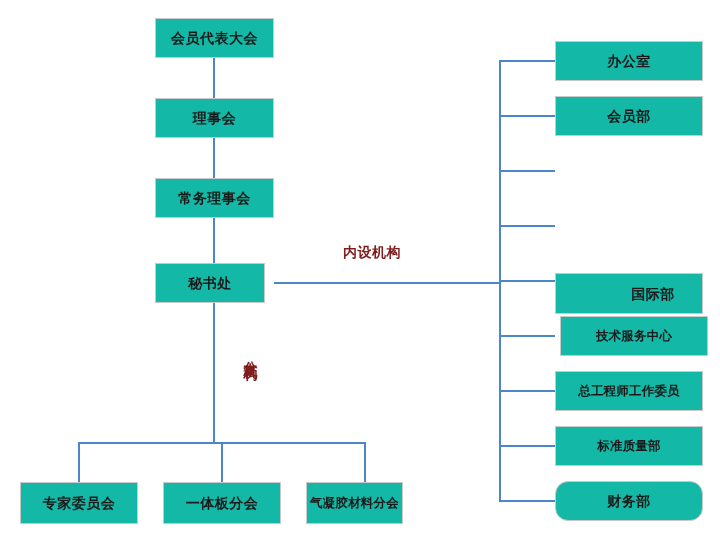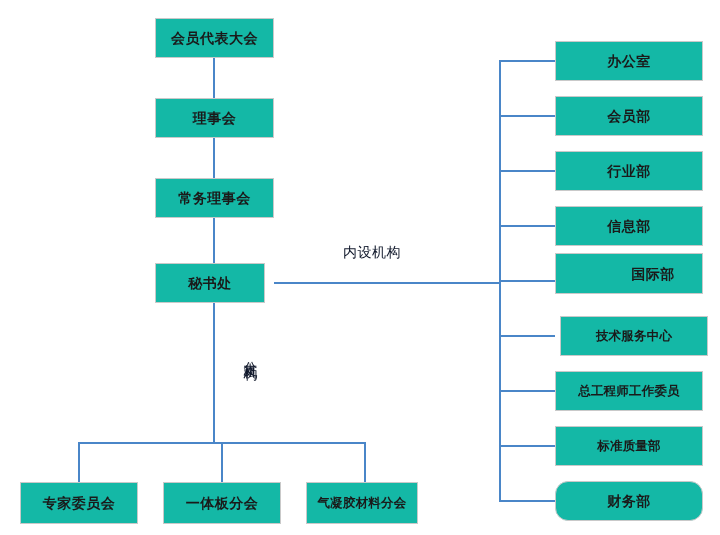"行业部" div.node { html: <div> <span>行业部</span> </div> -> none }
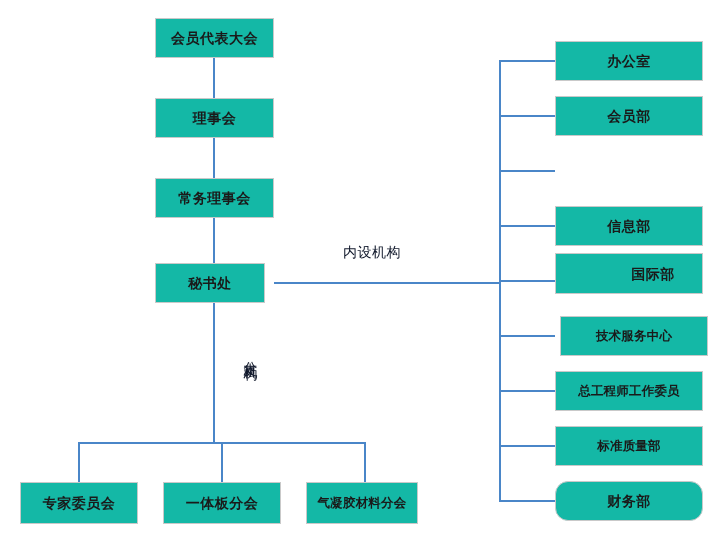"信息部" div.node { html: <div> <span>信息部</span> </div> -> none }
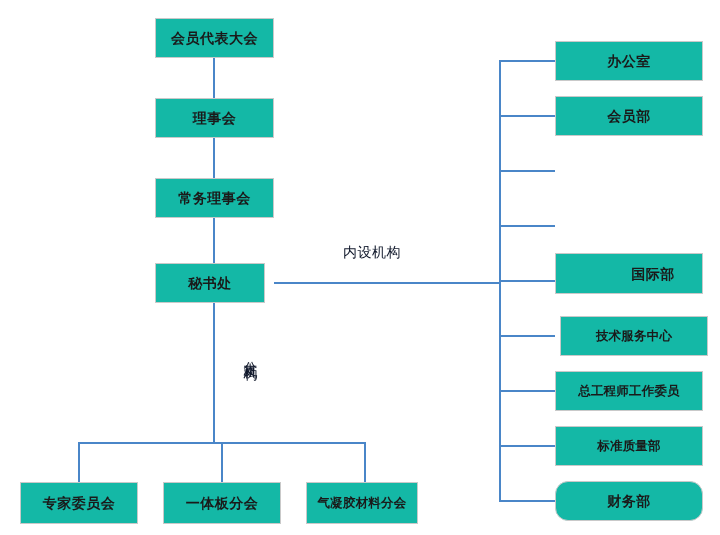"内设机构" .edge-label { color: #0f172a -> #7f1d1d; font-weight: normal -> bold }
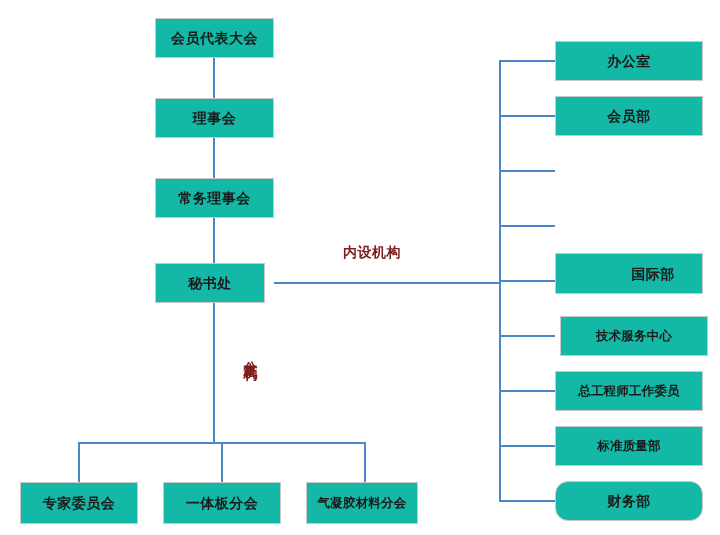"国际部" div.node { top: 253px -> 273px }
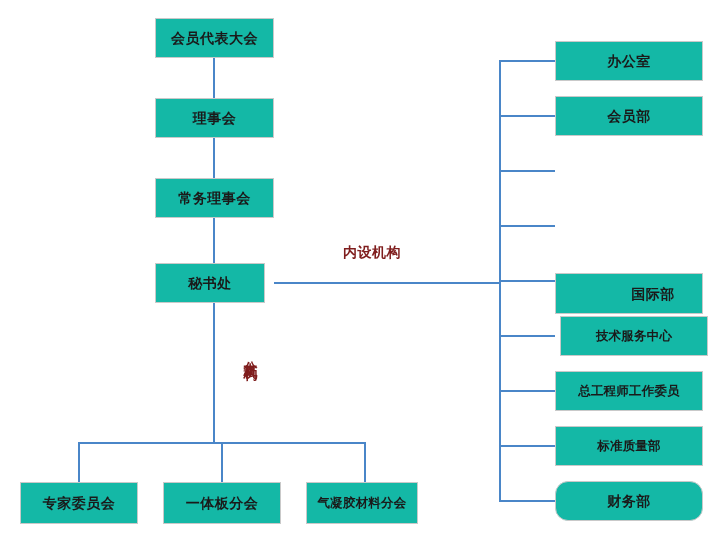"气凝胶材料分会" div.node { width: 112px -> 97px }
